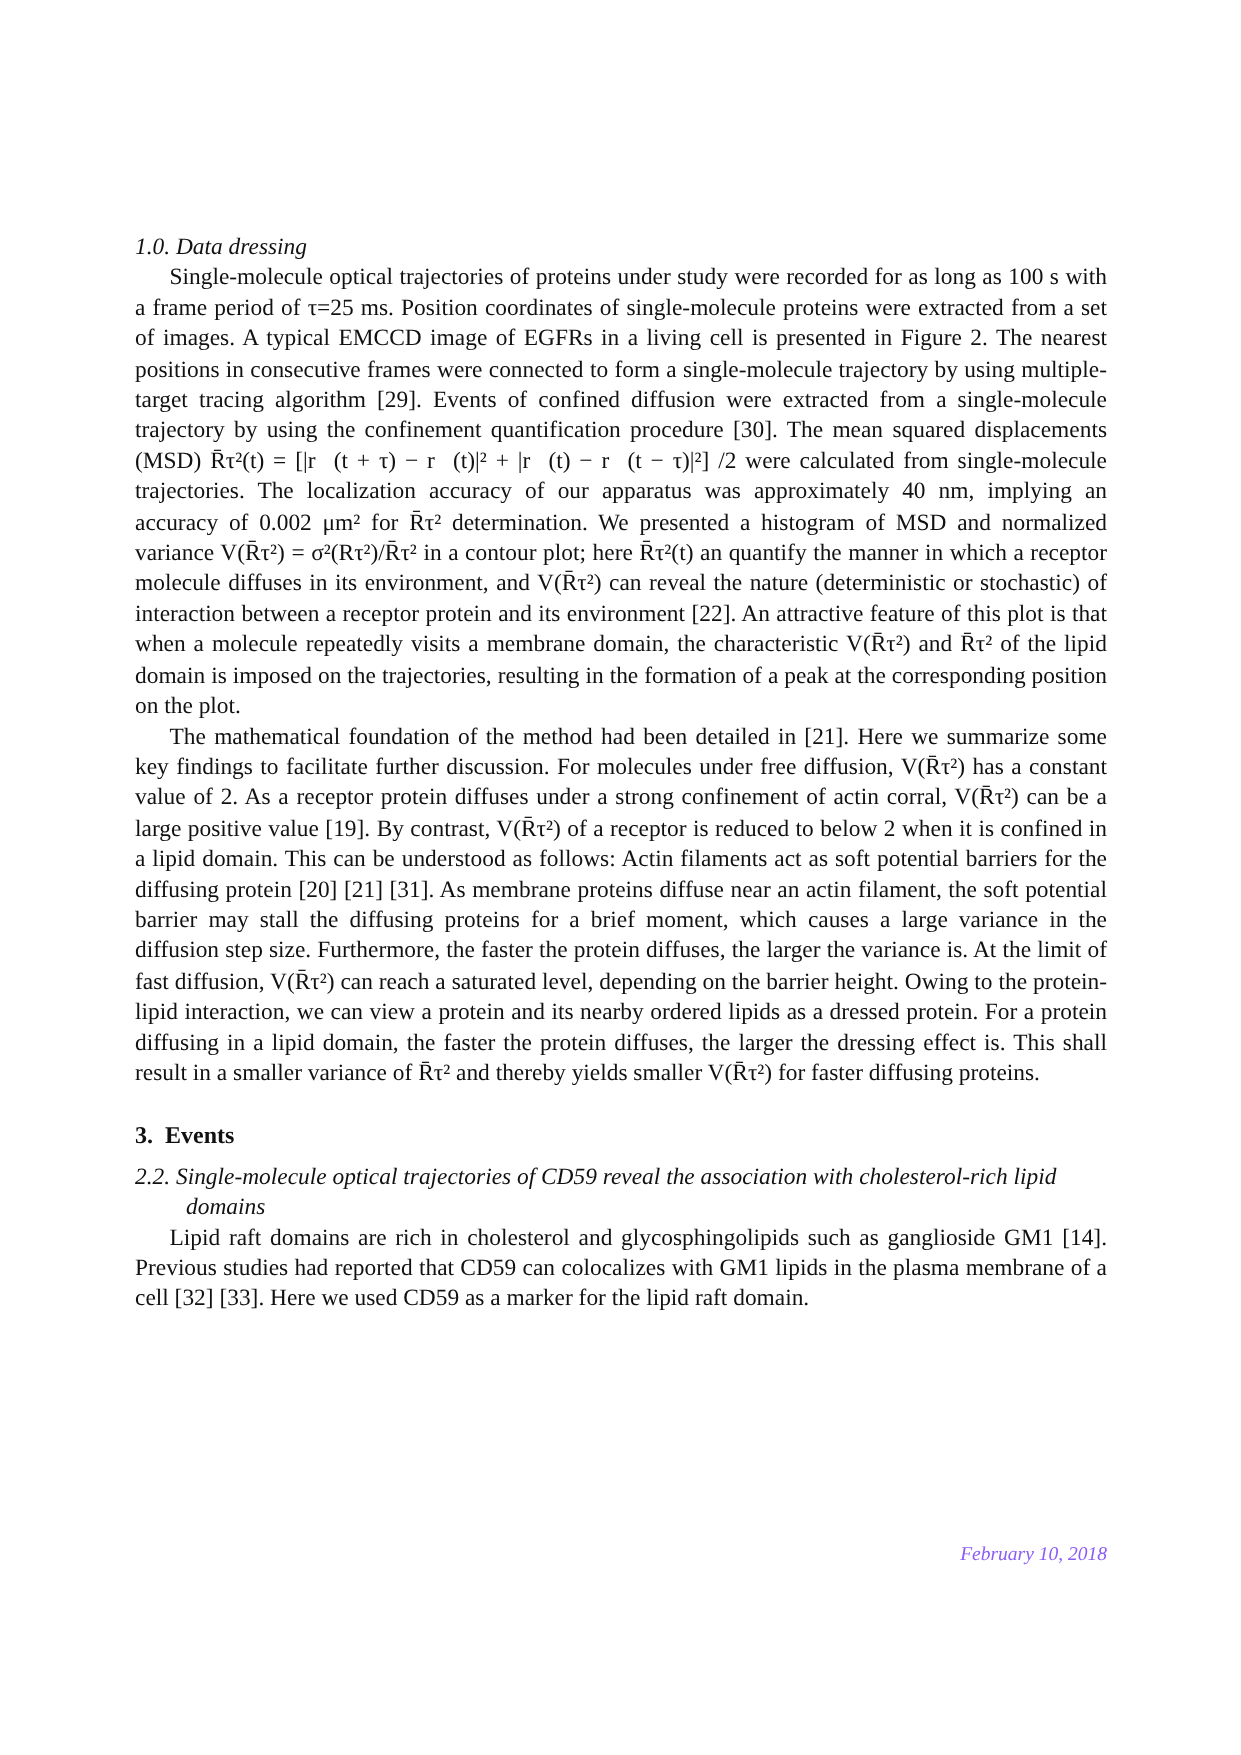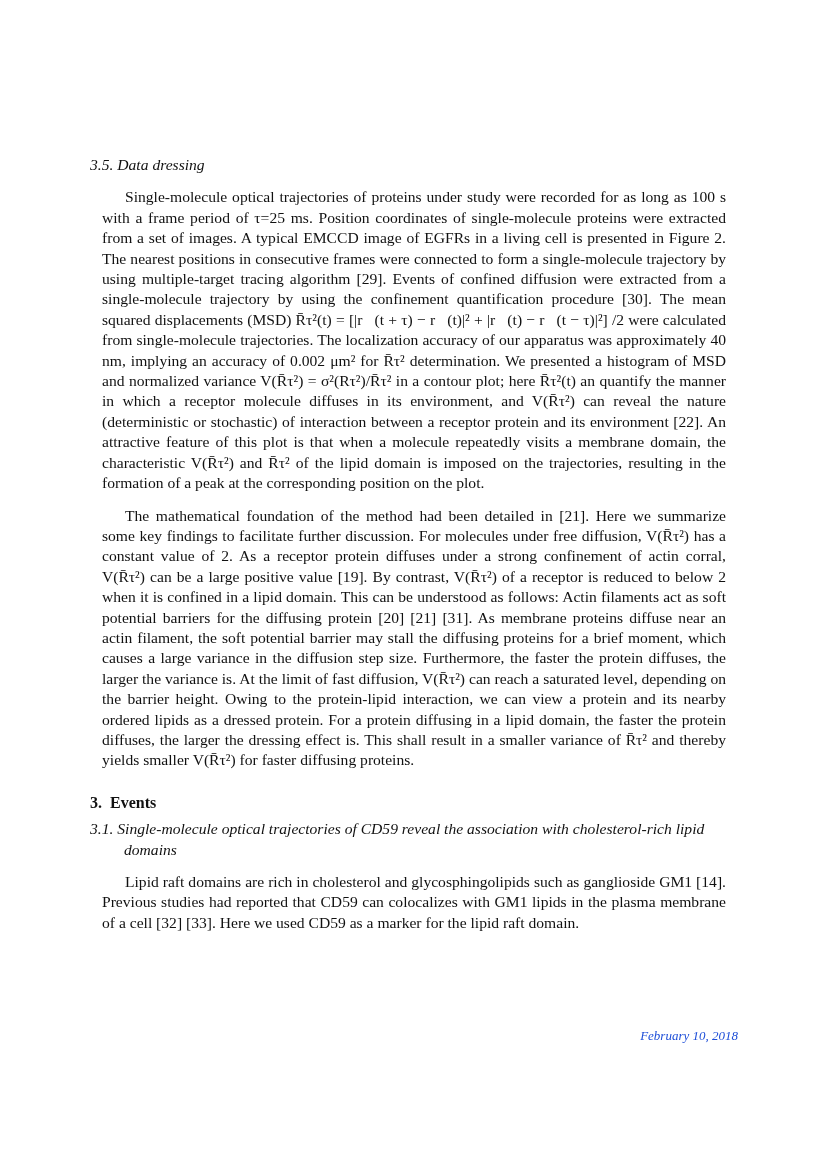"3.5." span { text: 3.5 -> 1.0 }
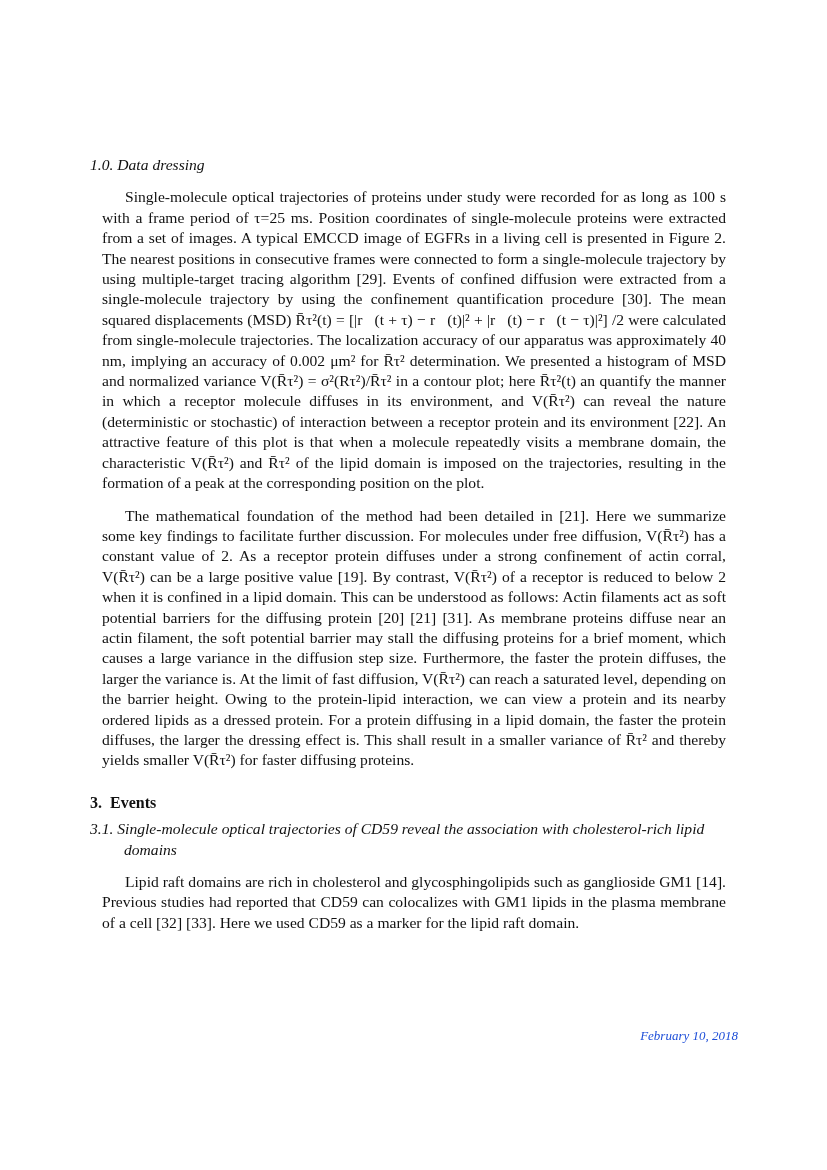"Single-molecule optical trajectories of proteins" .para { margin: 12px -> 0 }
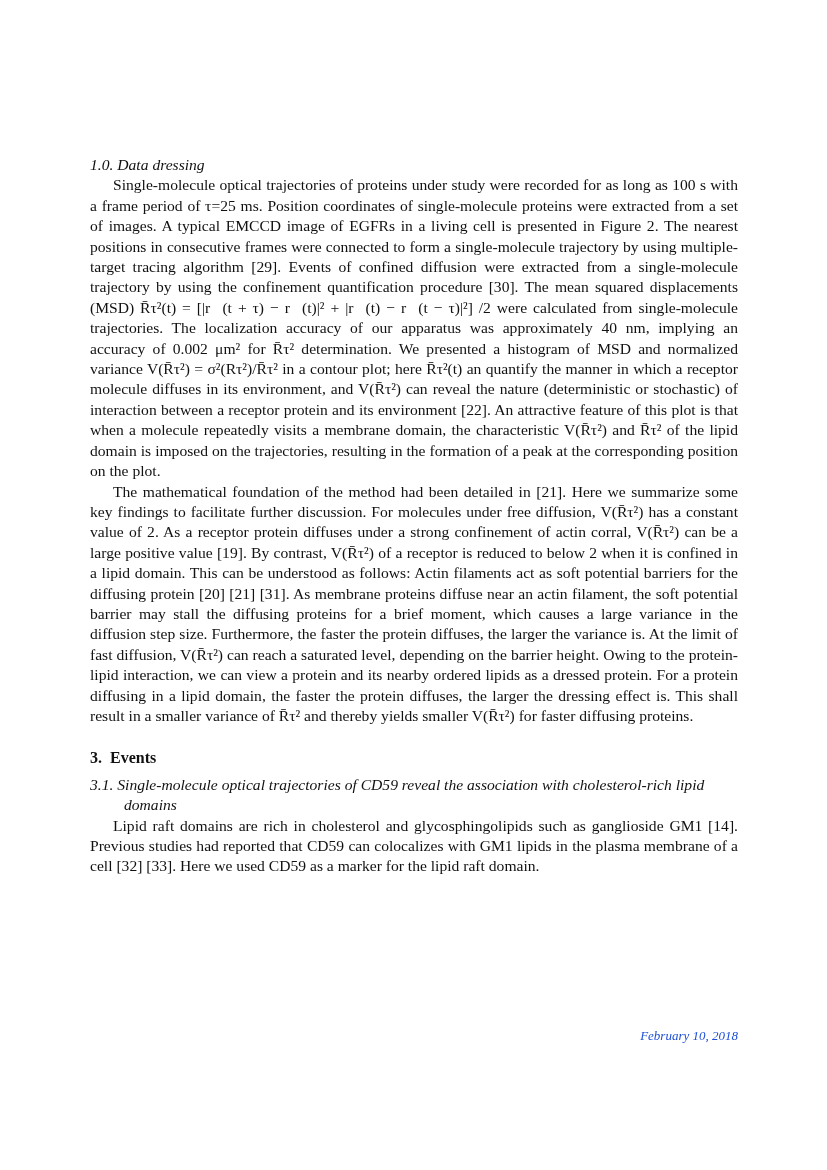"3.1." span { text: 3.1 -> 2.2 }
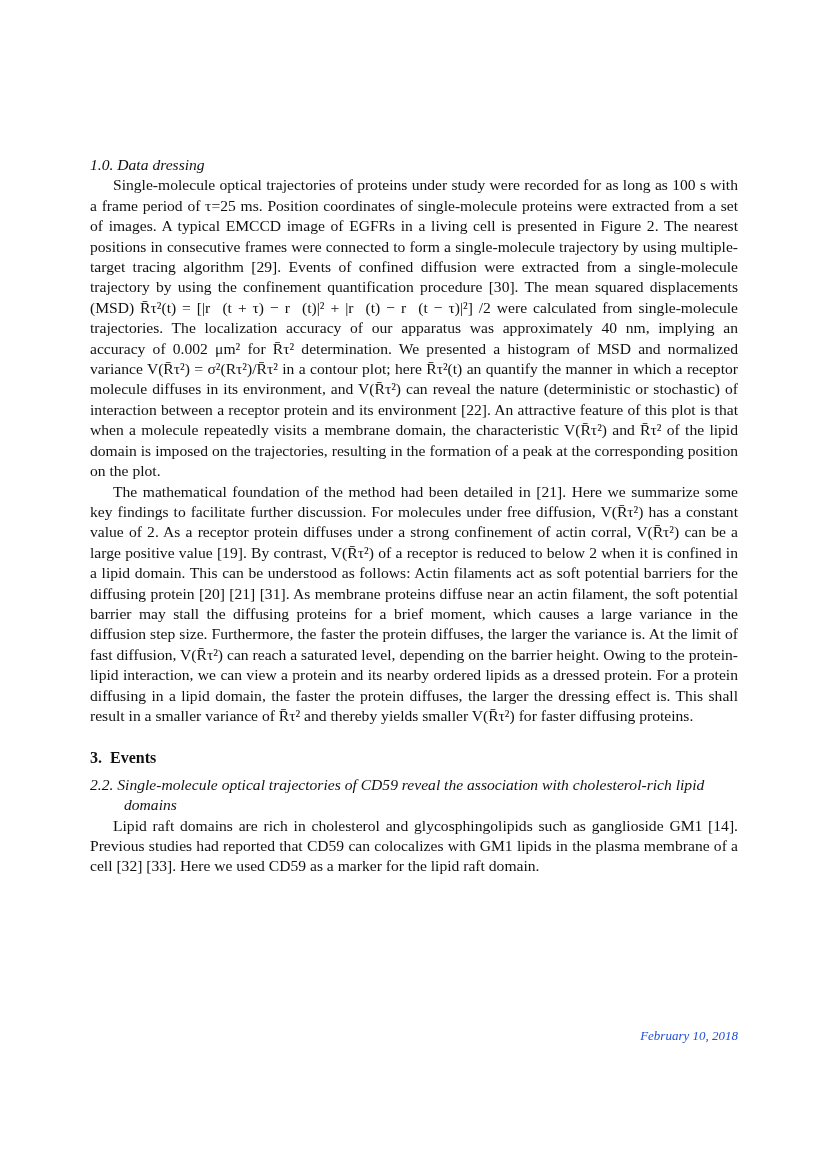"February 10, 2018" .footer { color: #1d4ed8 -> #8b5cf6 }
